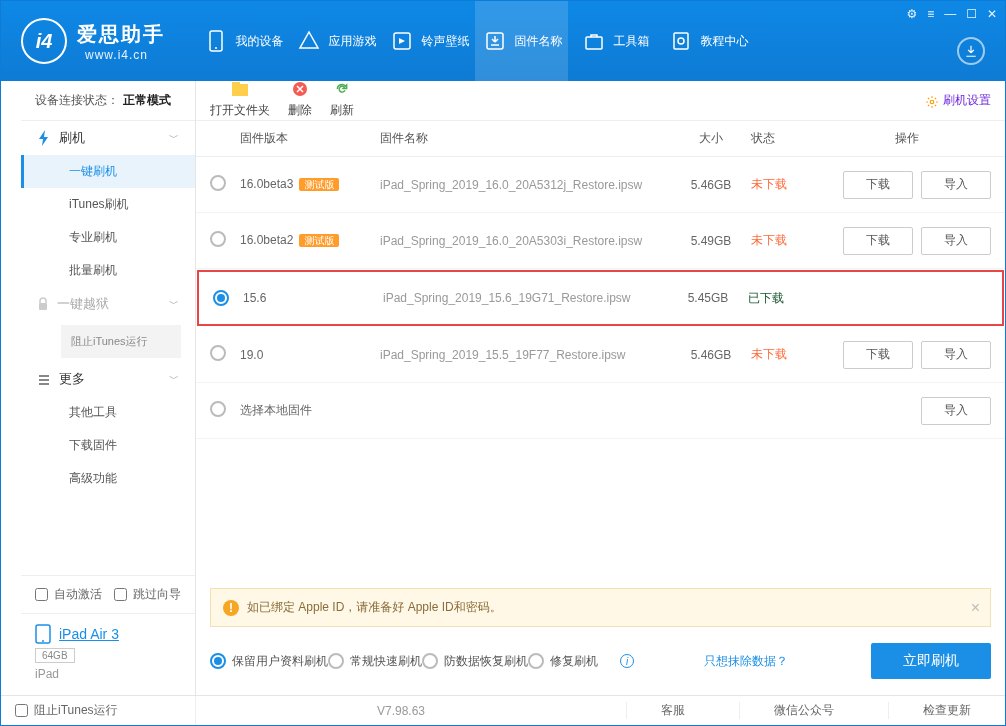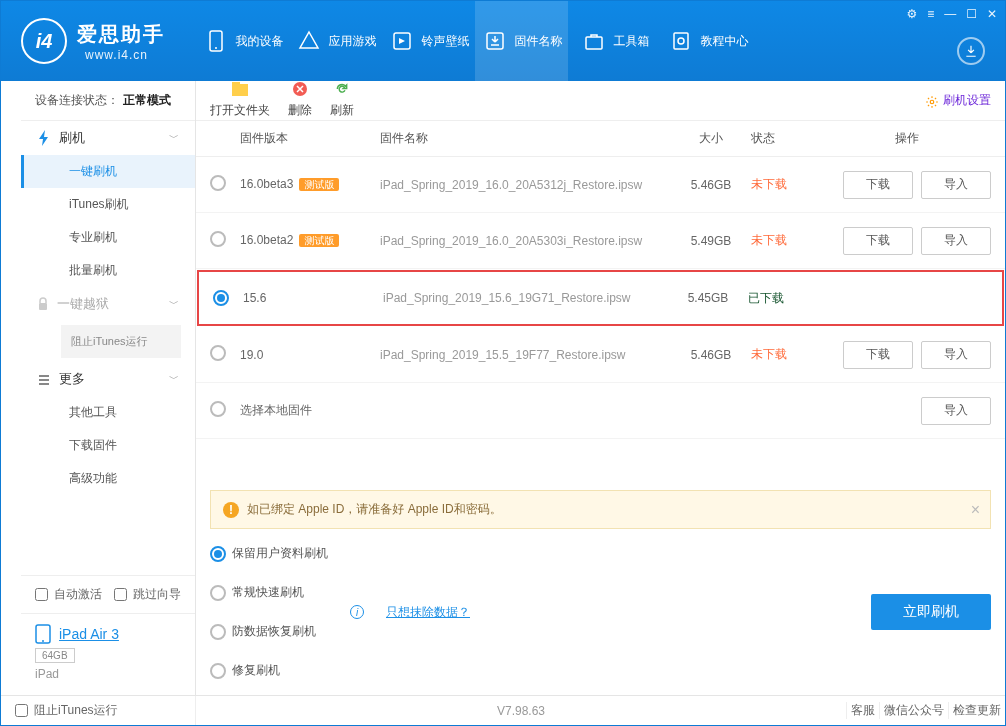"保留用户资料刷机" div { flex-direction: column -> none; gap: 22px -> none }
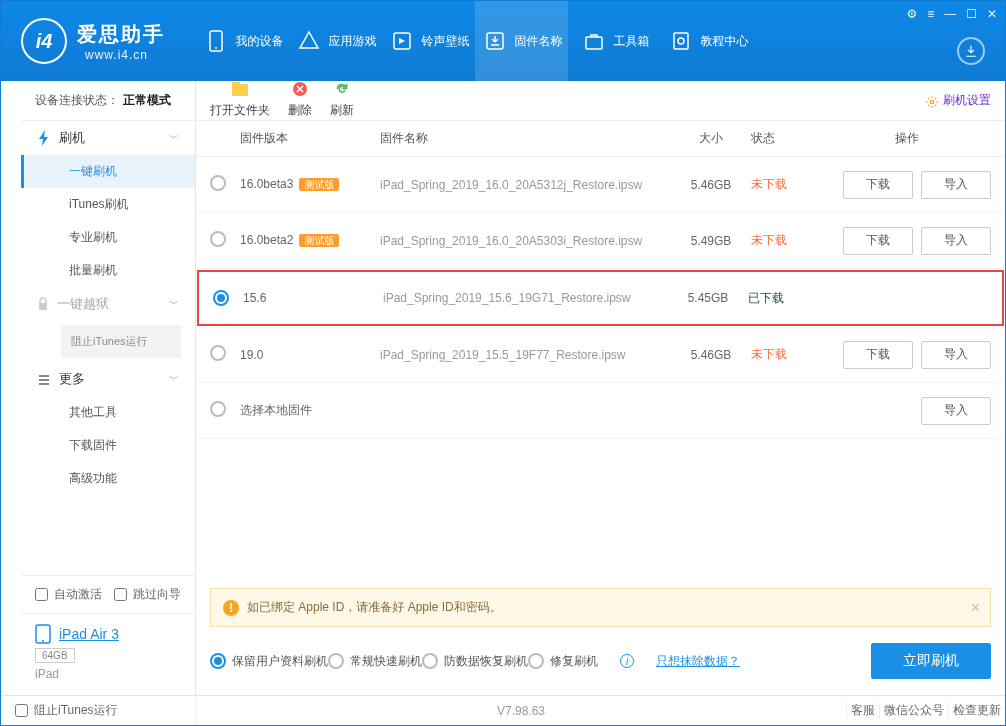"只想抹除数据？" .erase-link { margin-left: none -> 48px; text-decoration: underline -> none }
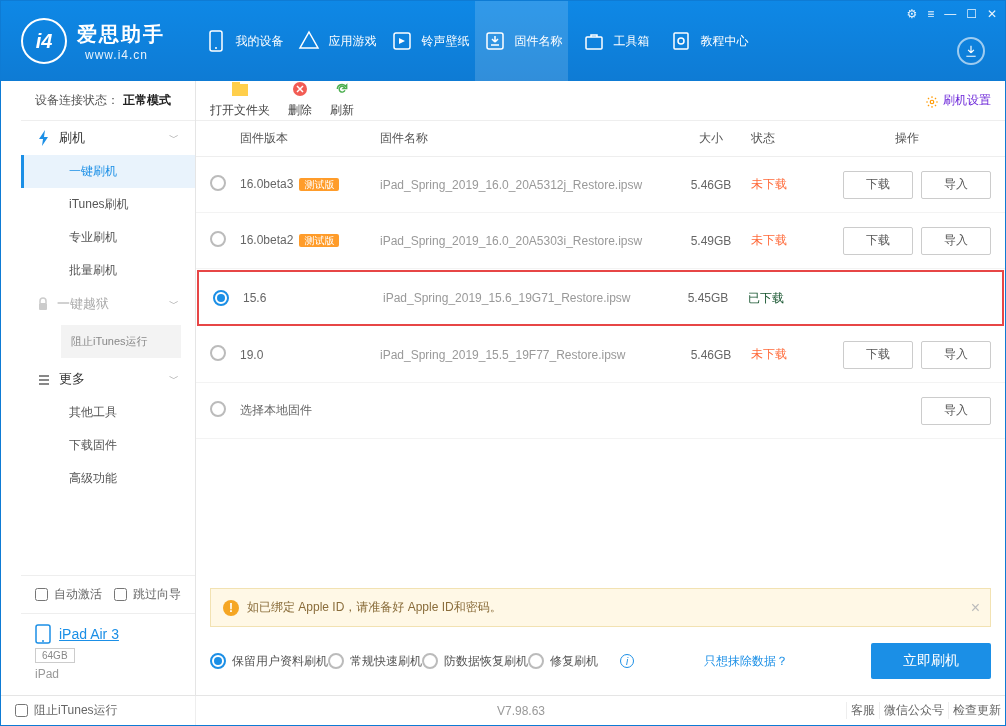"客服" .footer .f-link { margin-left: none -> 20px; padding: 0 4px -> 0 34px }
